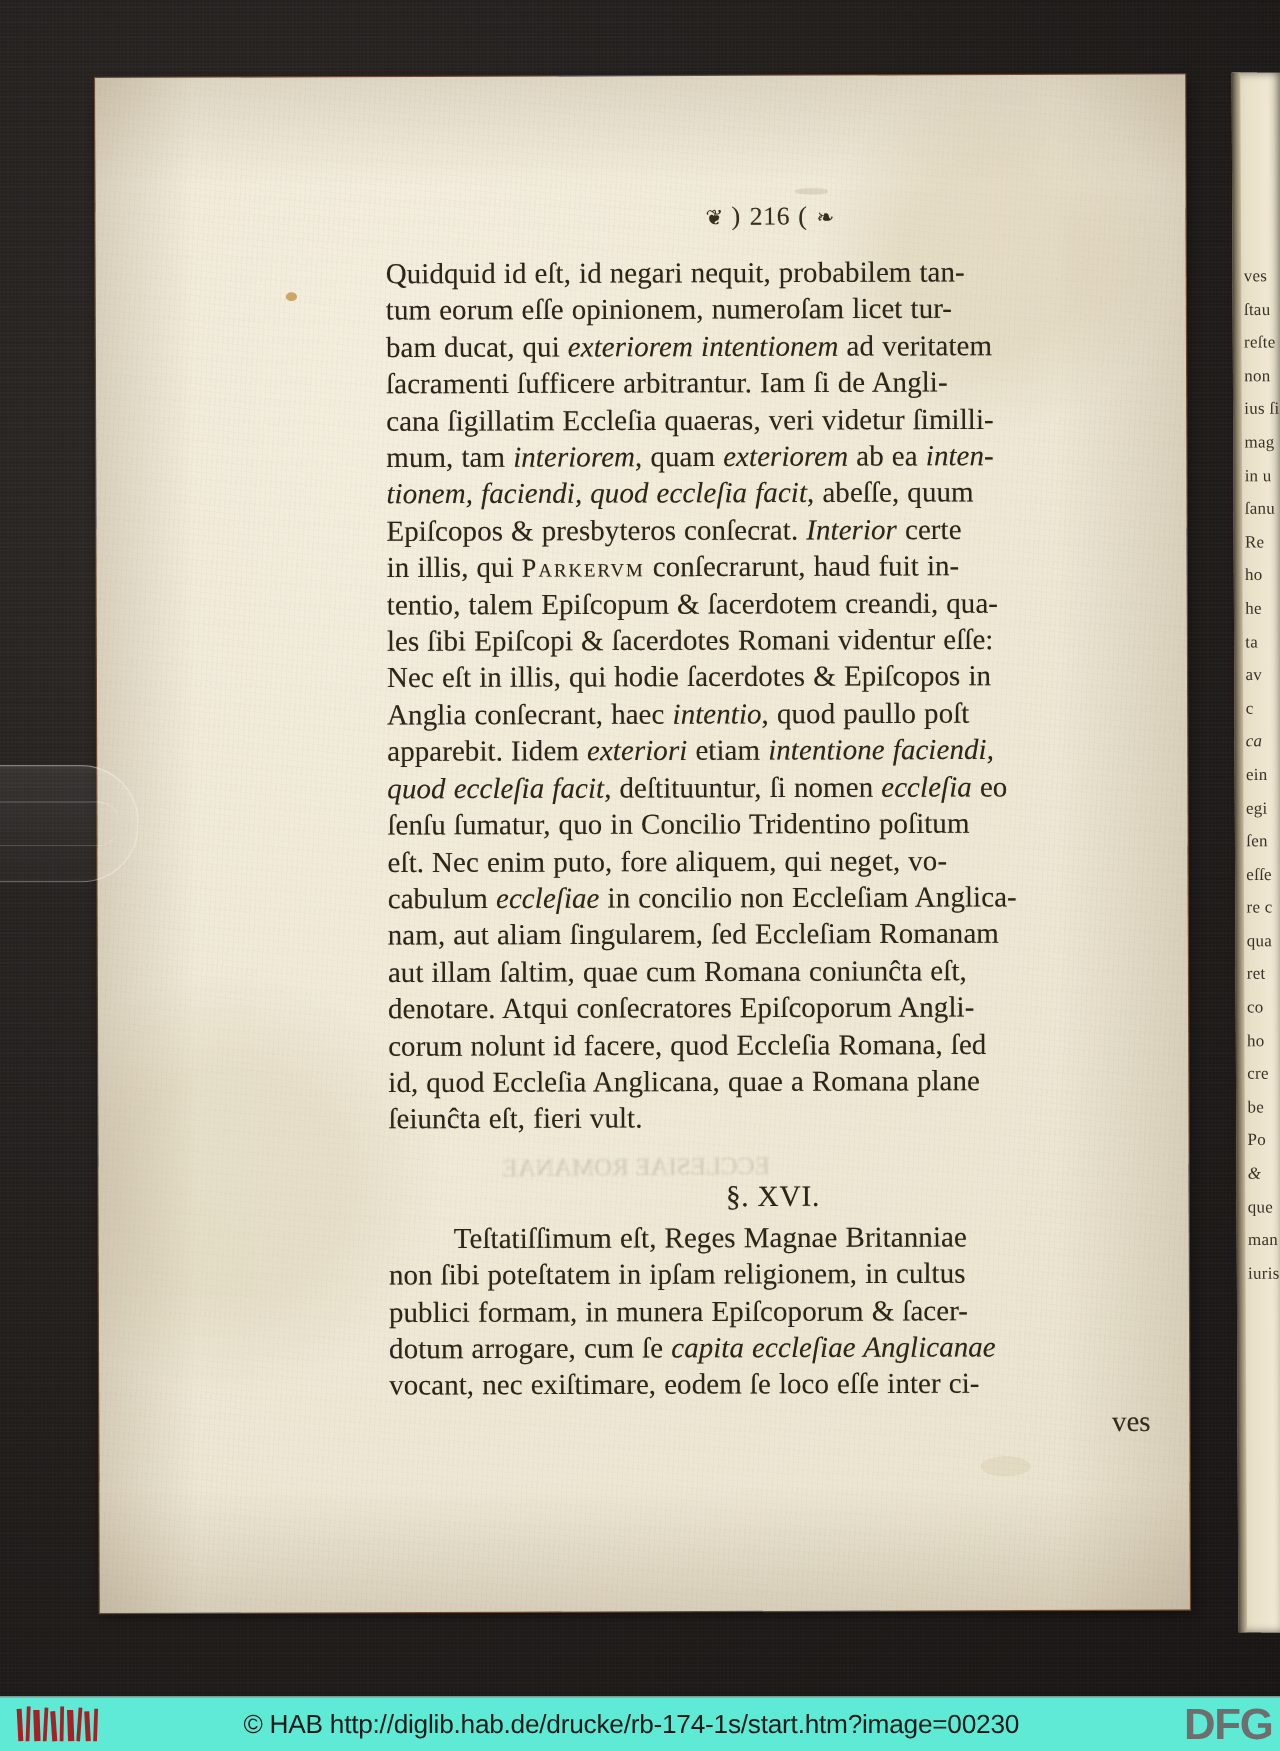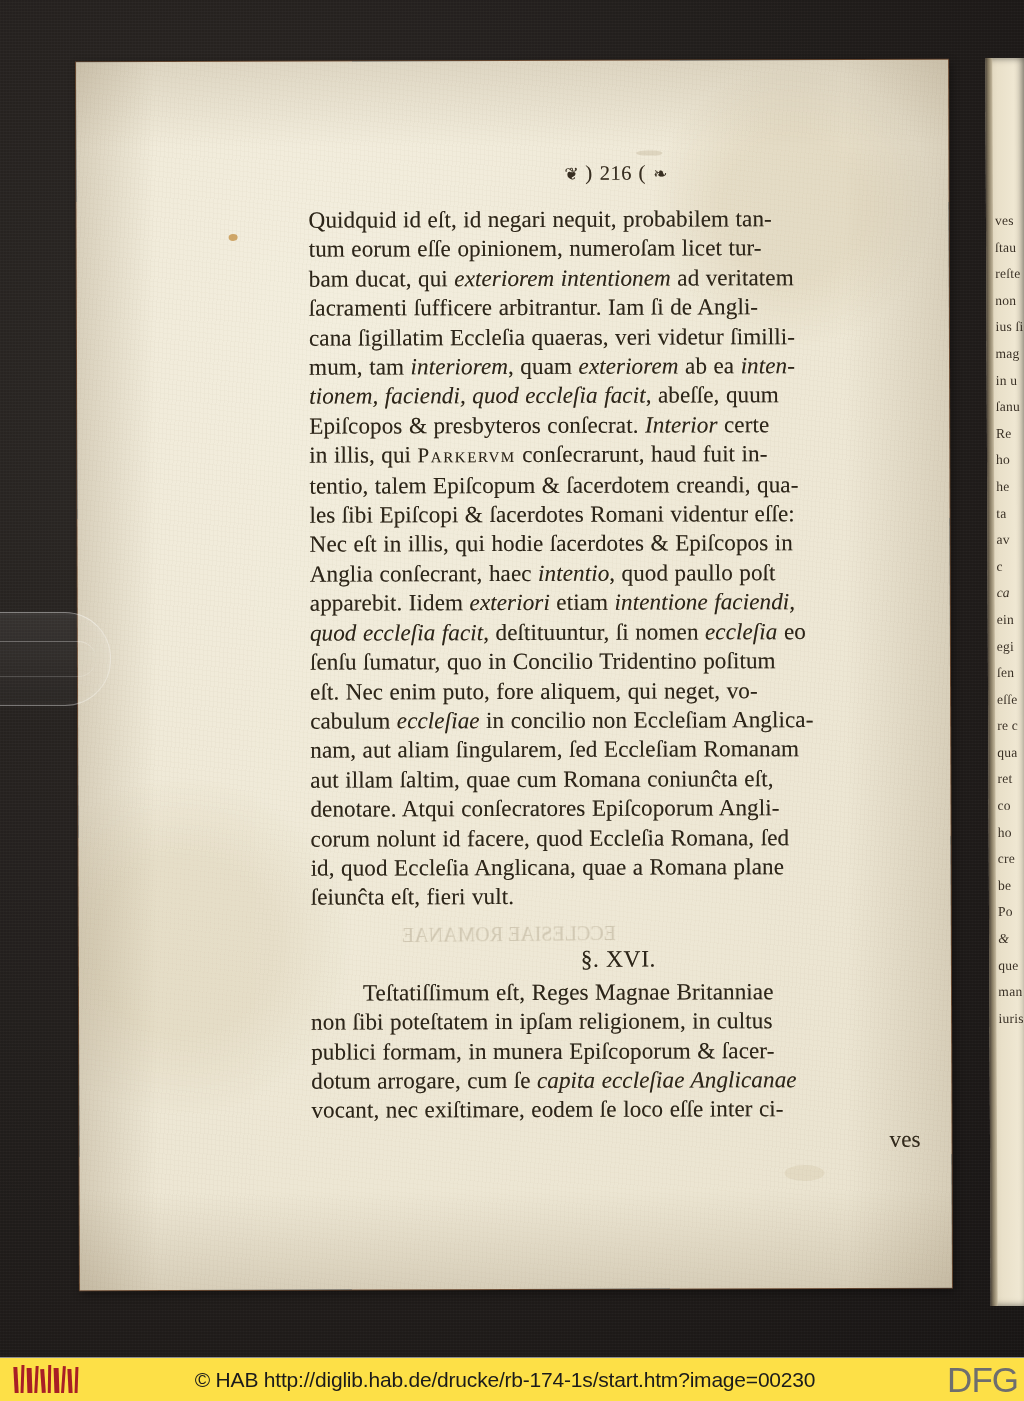"© HAB" .footer { background: #fde047 -> #5eead4 }
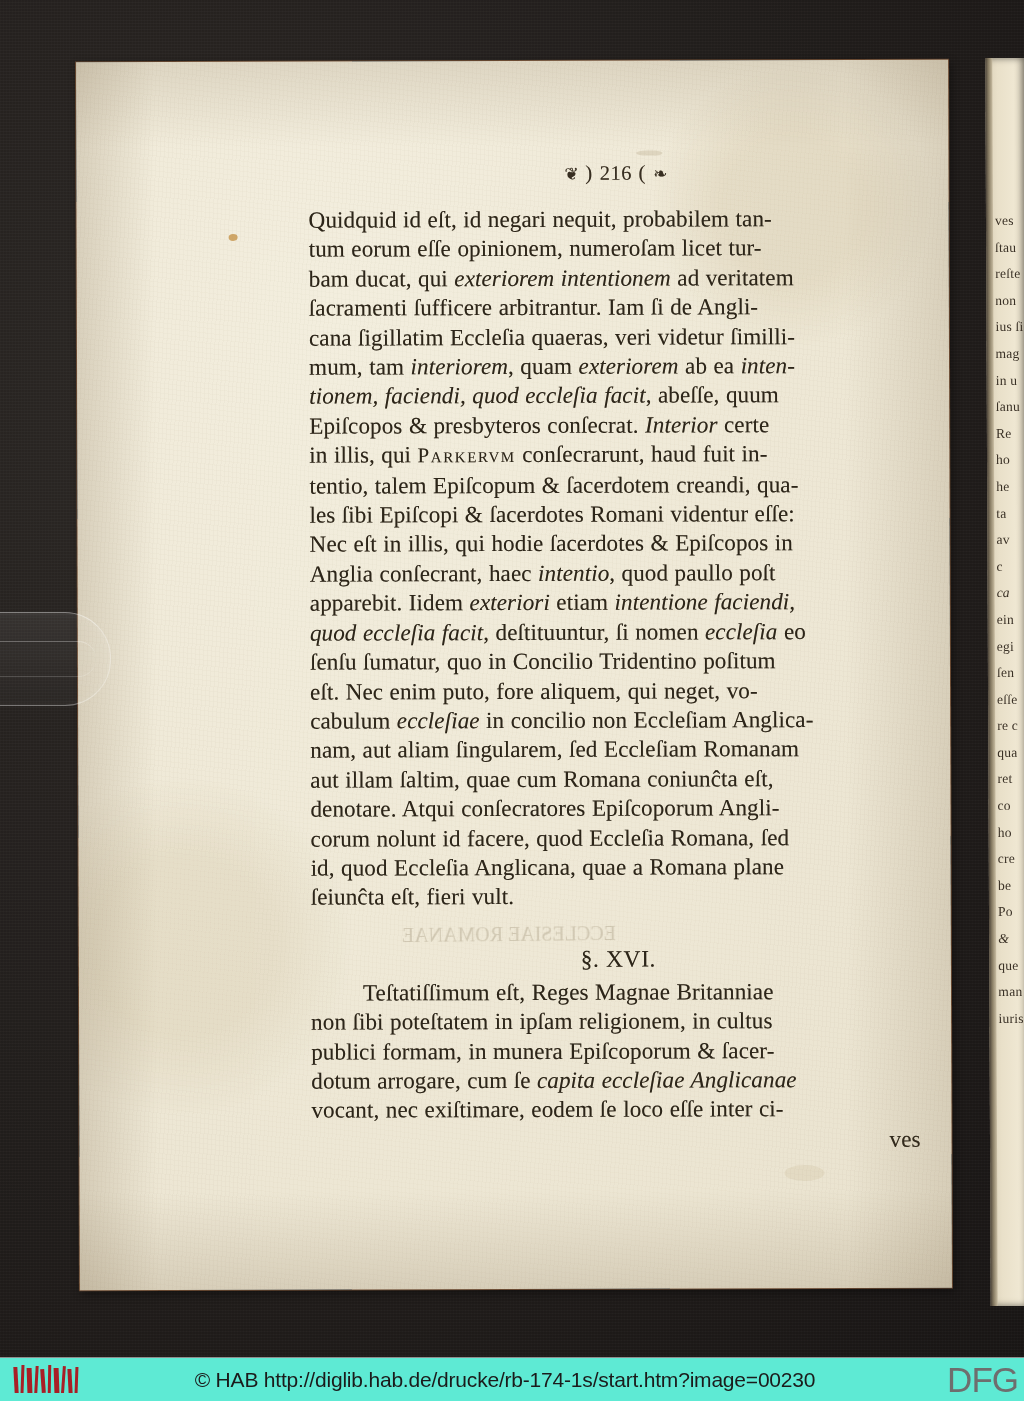"DFG" .dfg-logo { font-weight: normal -> bold }
